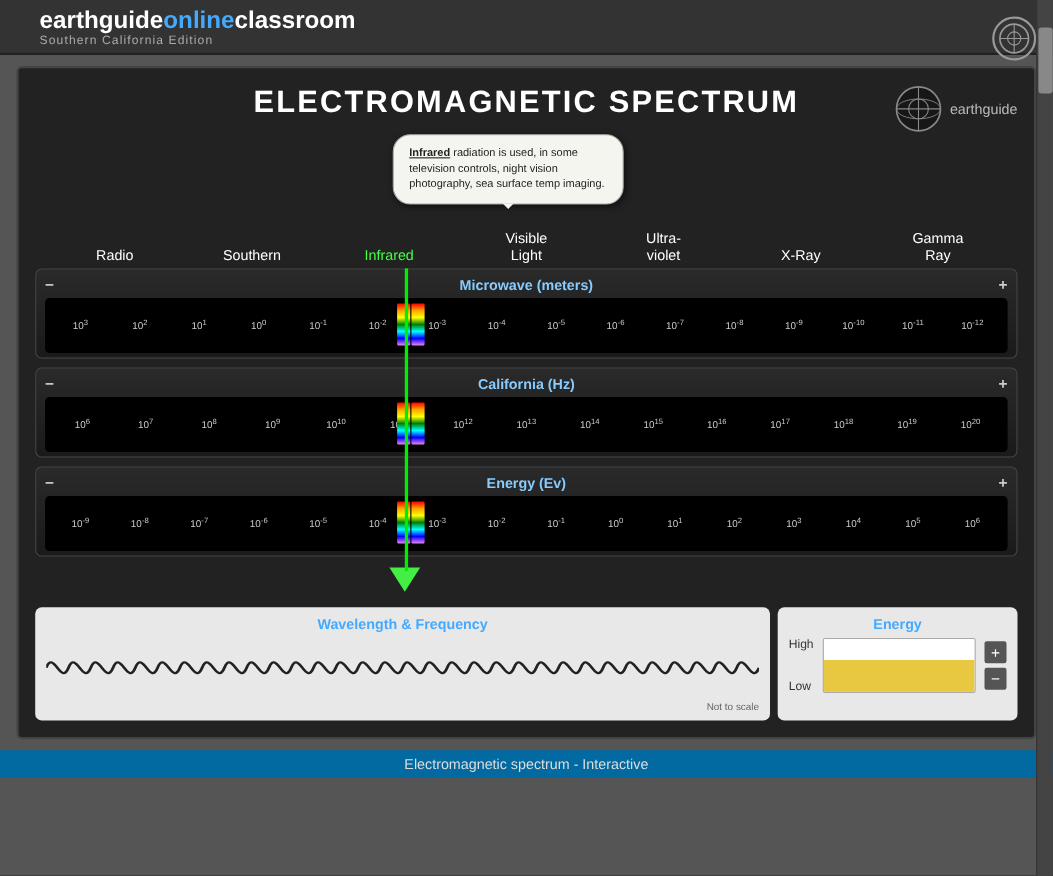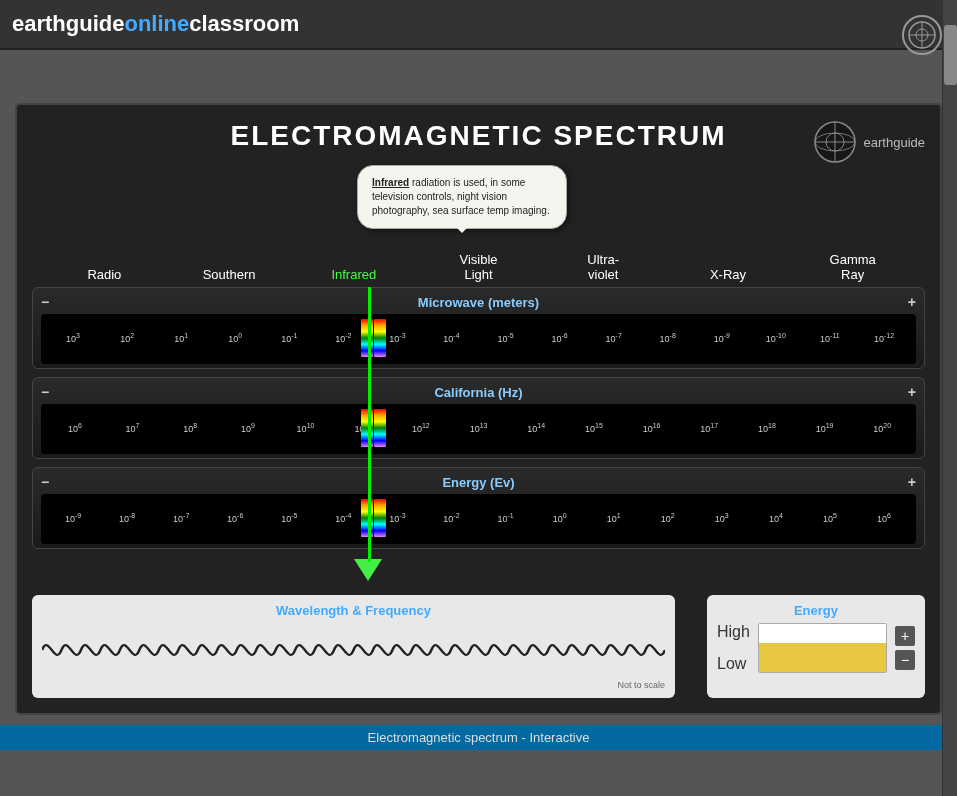"earthguideonlineclassroom" .header { padding: 0 12px -> 0 36px }
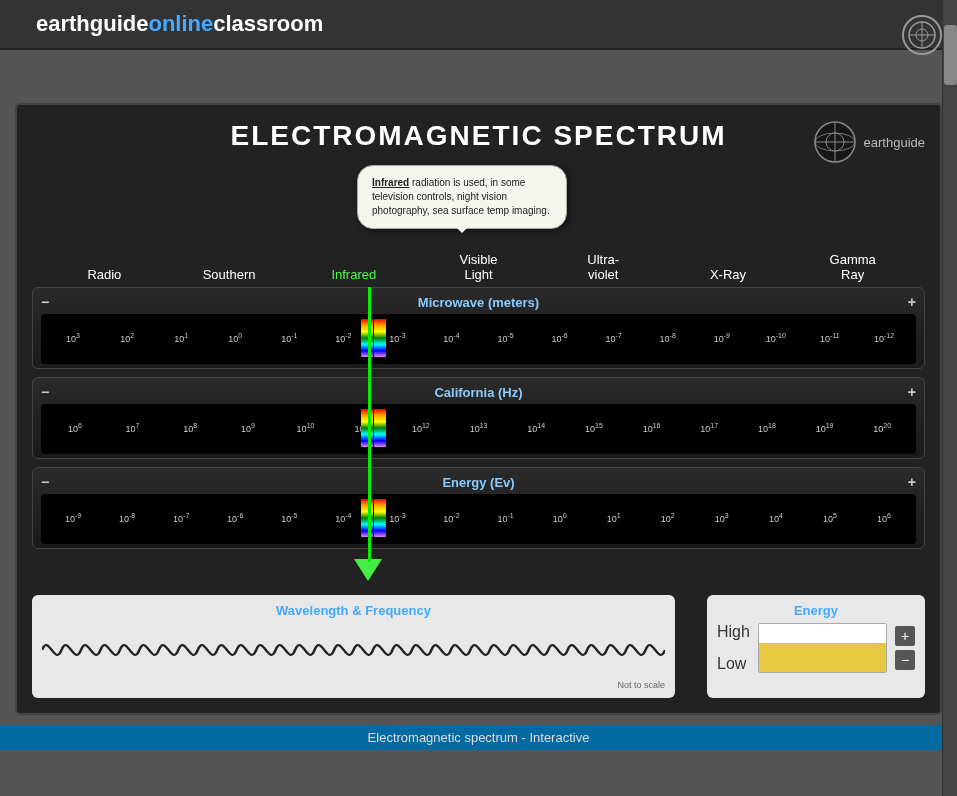"Southern California Edition" div.header-subtitle { html: none -> <div>Southern California Edition</div> }
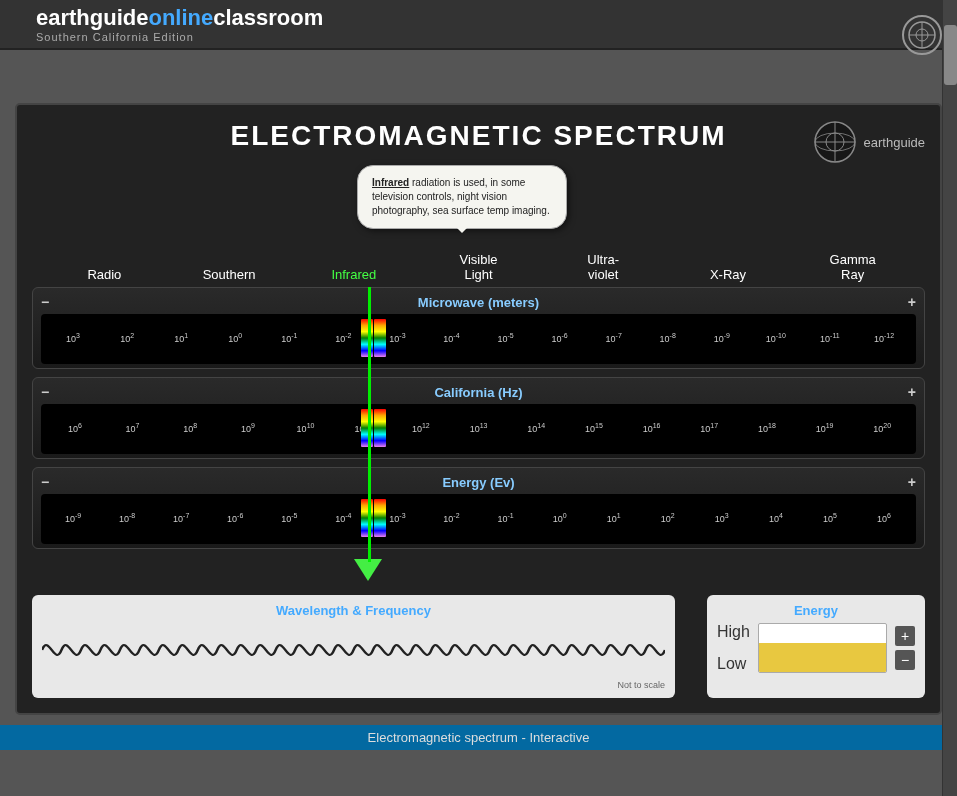"ELECTROMAGNETIC SPECTRUM" .content-box { margin-top: 43px -> none }
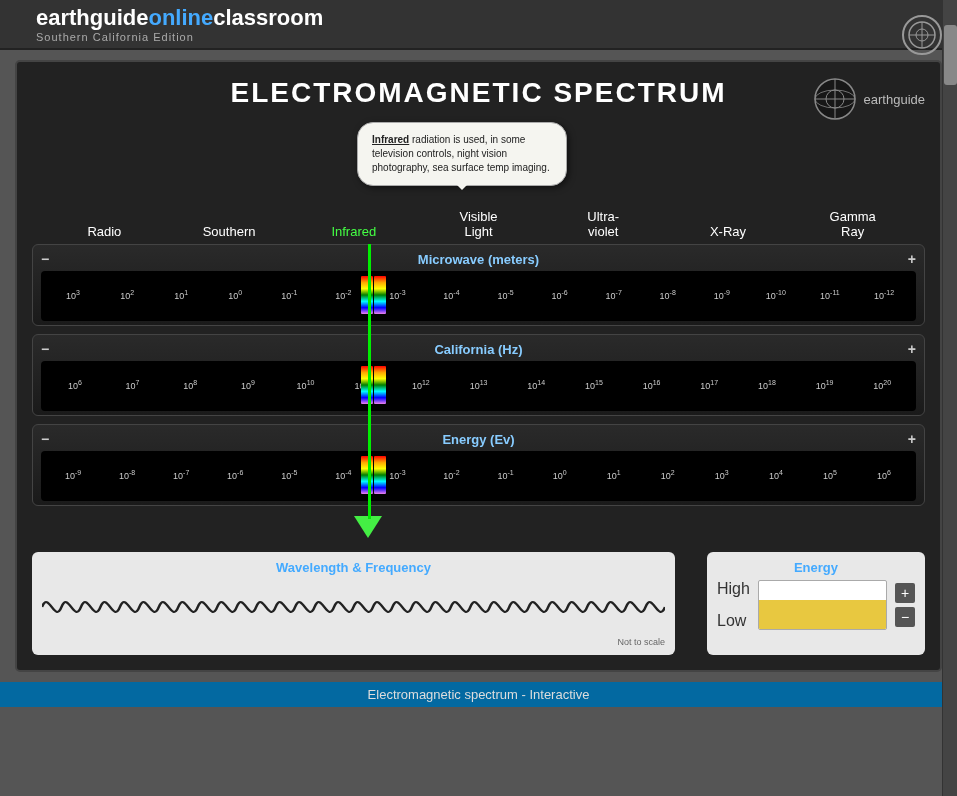"Wavelength & Frequency" .bottom-panels { gap: 32px -> 7px }
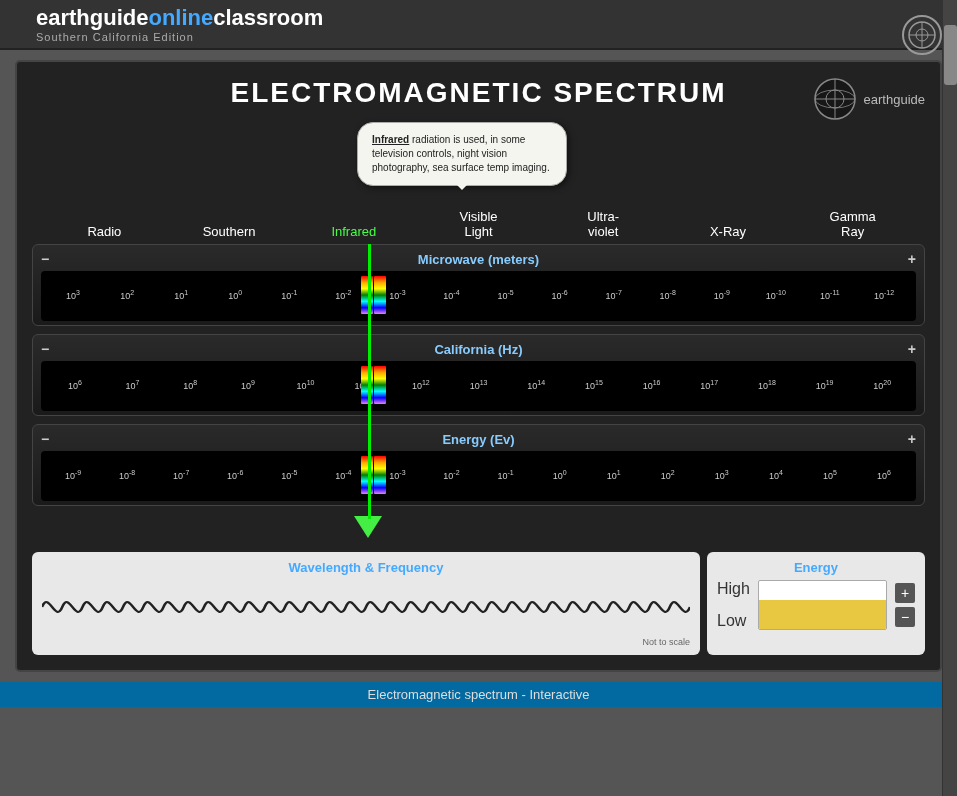"High" .energy-labels { font-size: 16px -> 11px }
